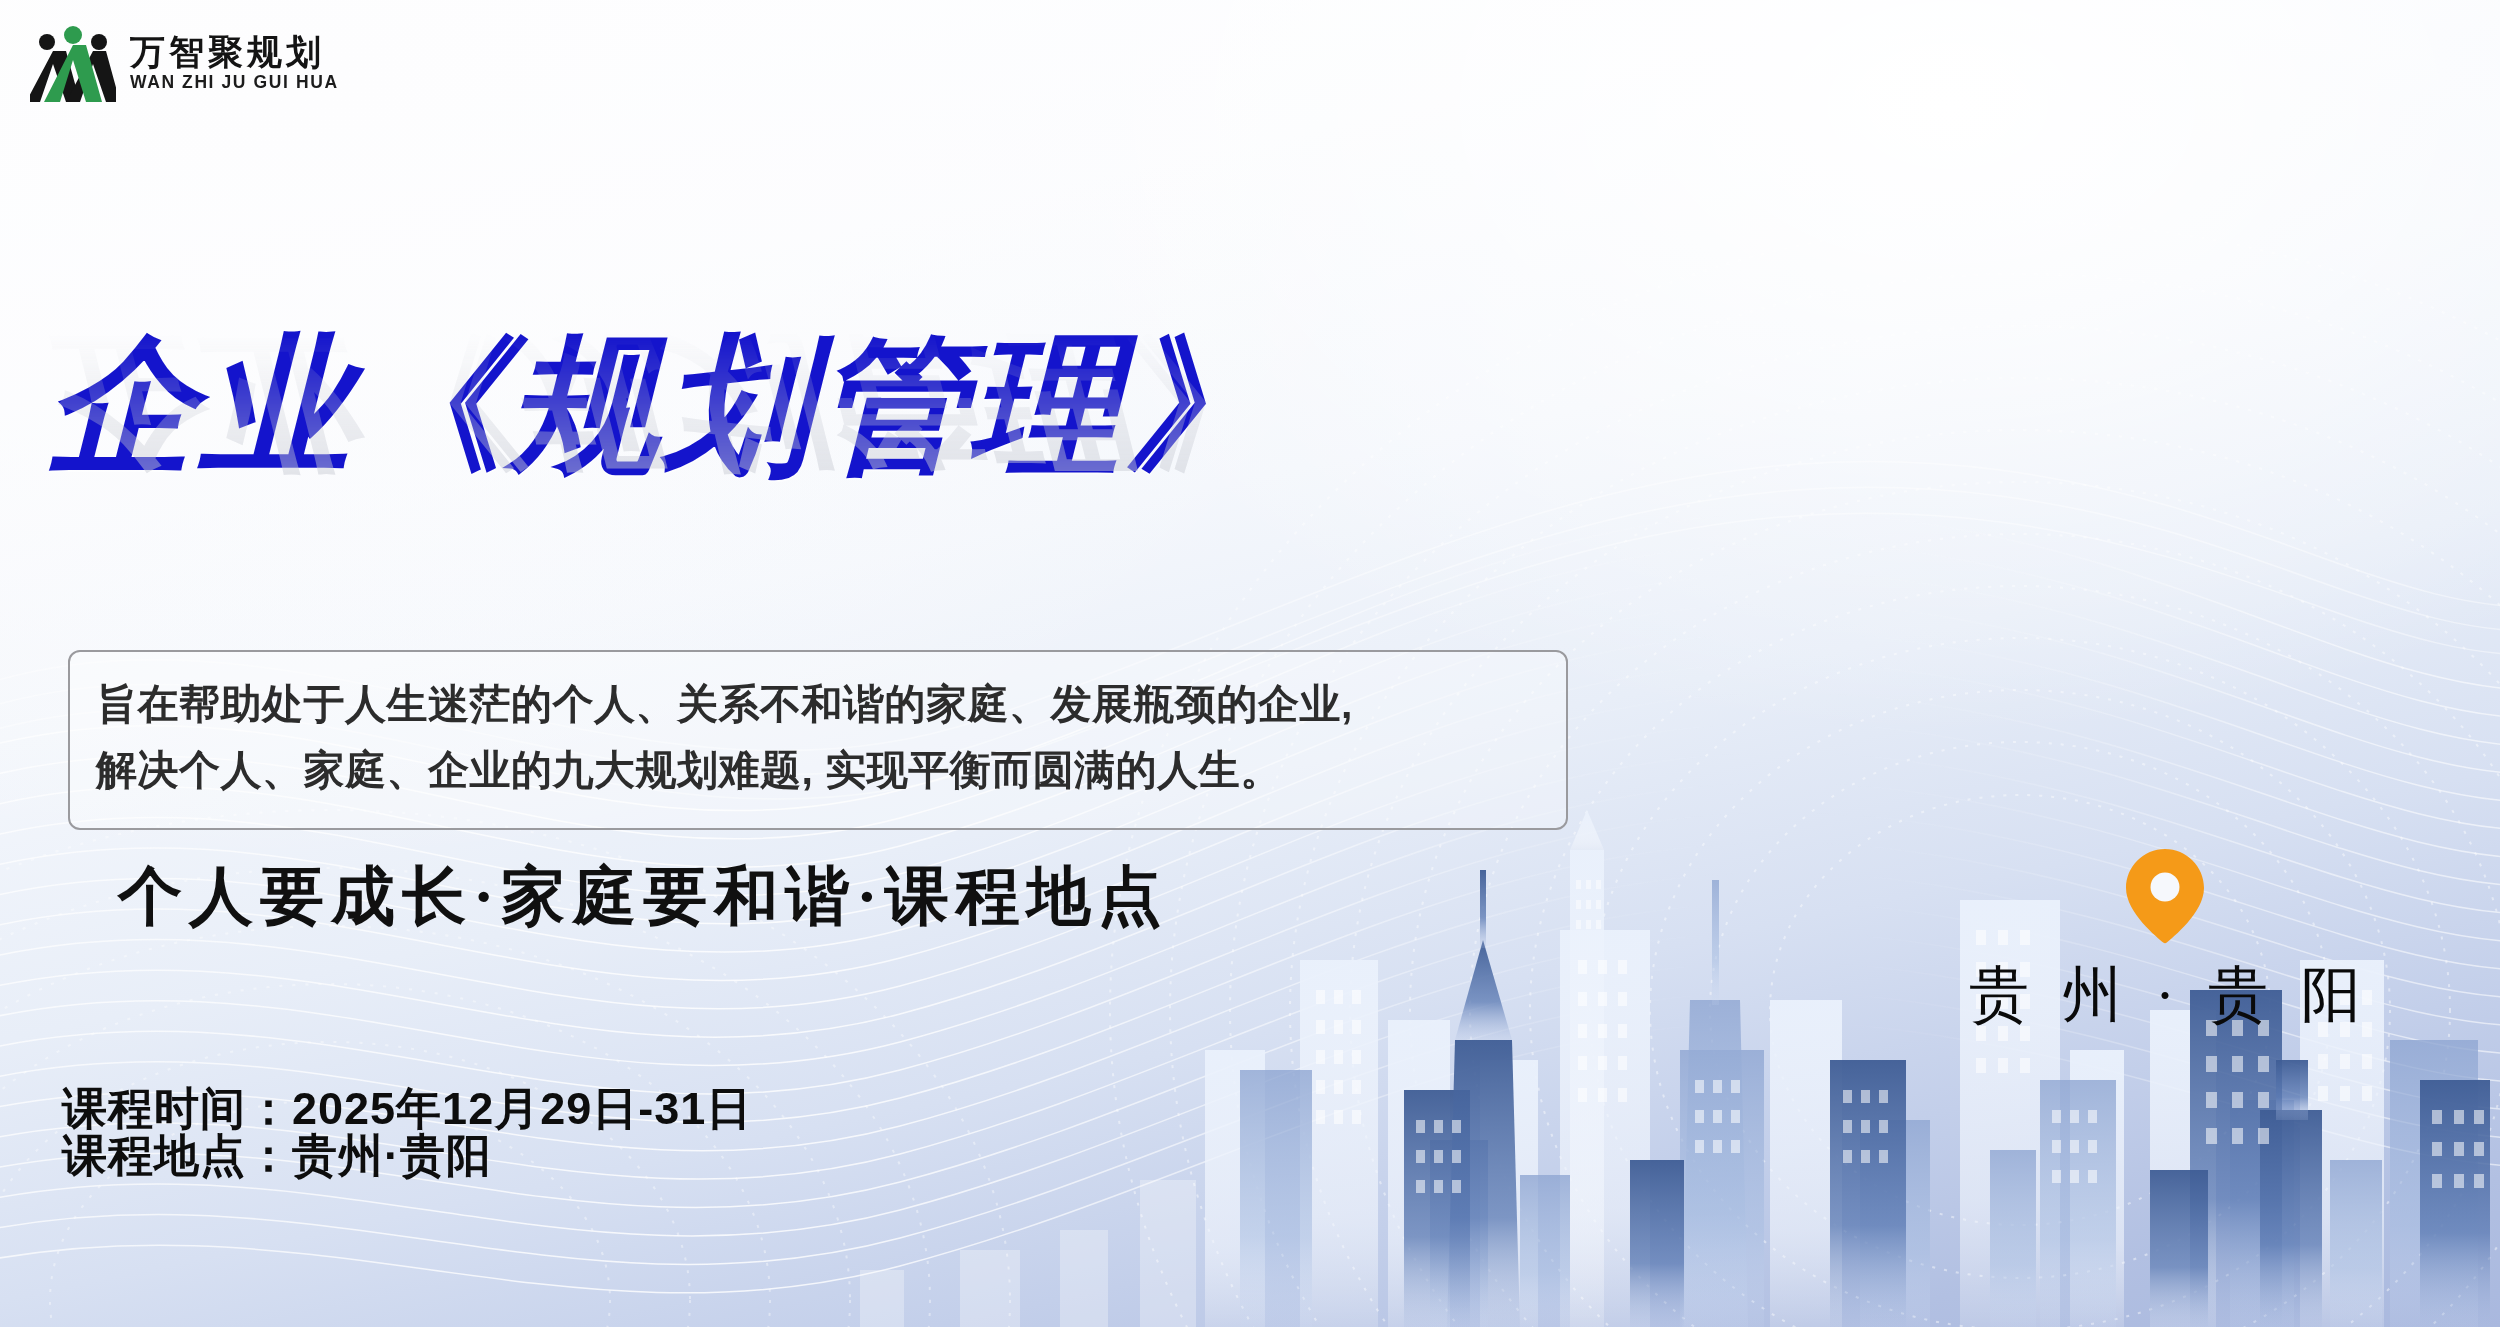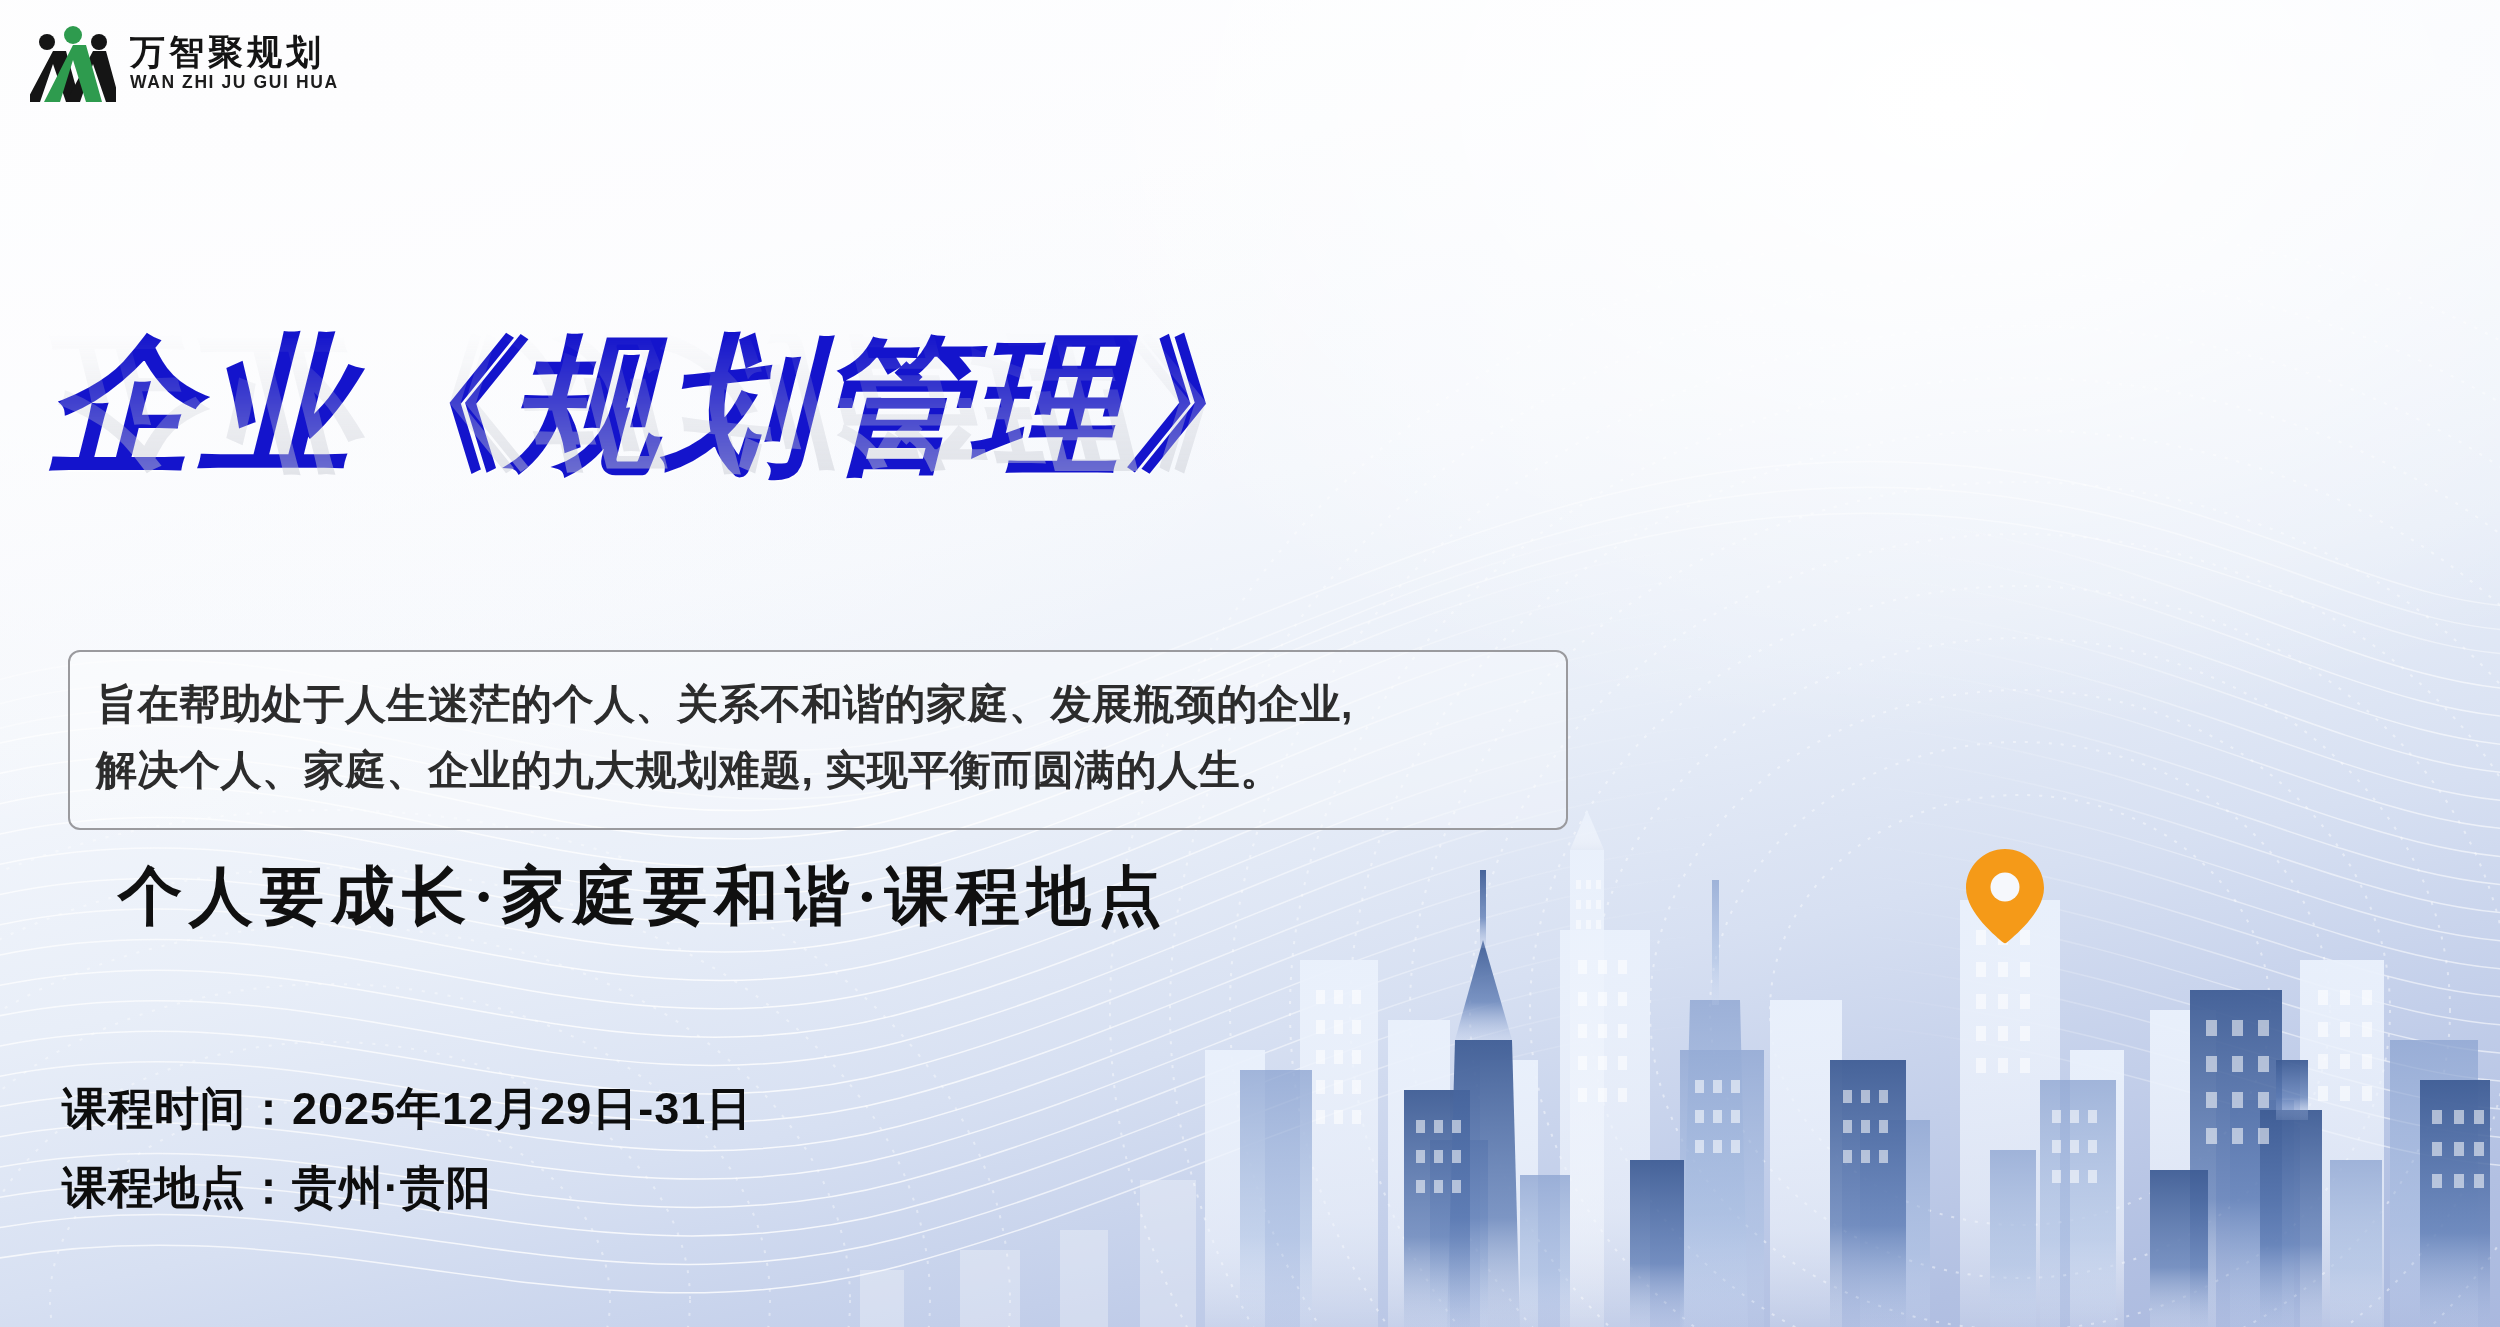"贵 州 · 贵 阳" div { html: none -> <div>贵 州 · 贵 阳</div> }
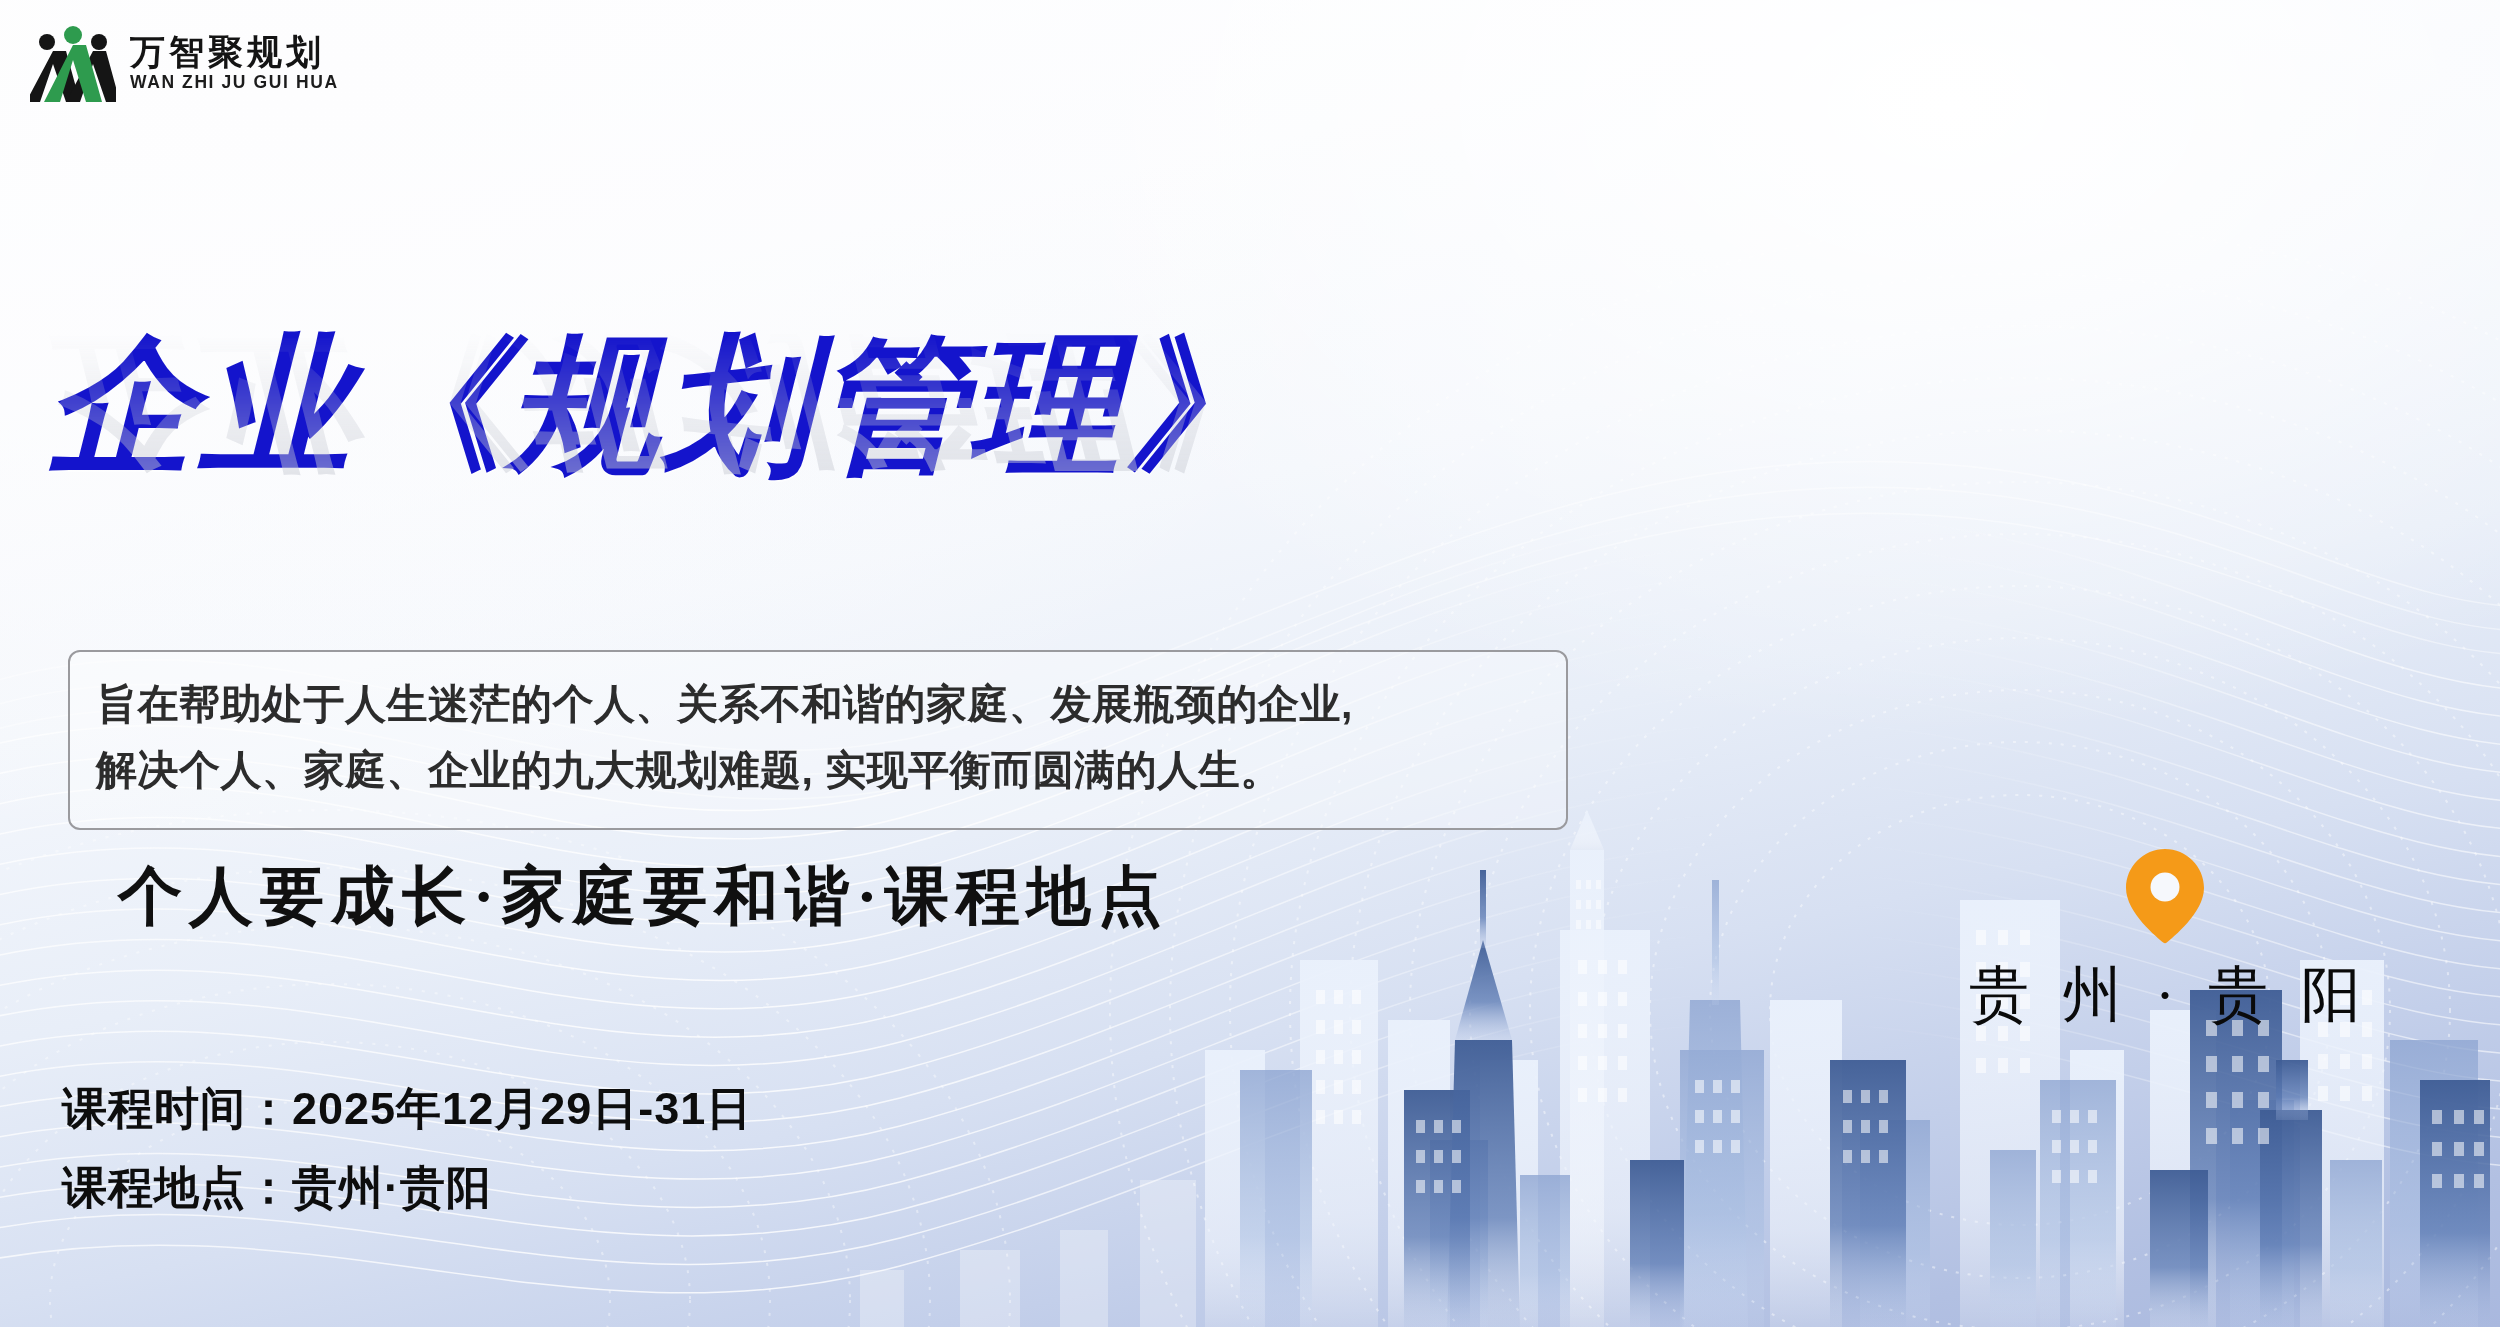"课程时间：2025年12月29日-31日" #course-info { gap: 32px -> none }
